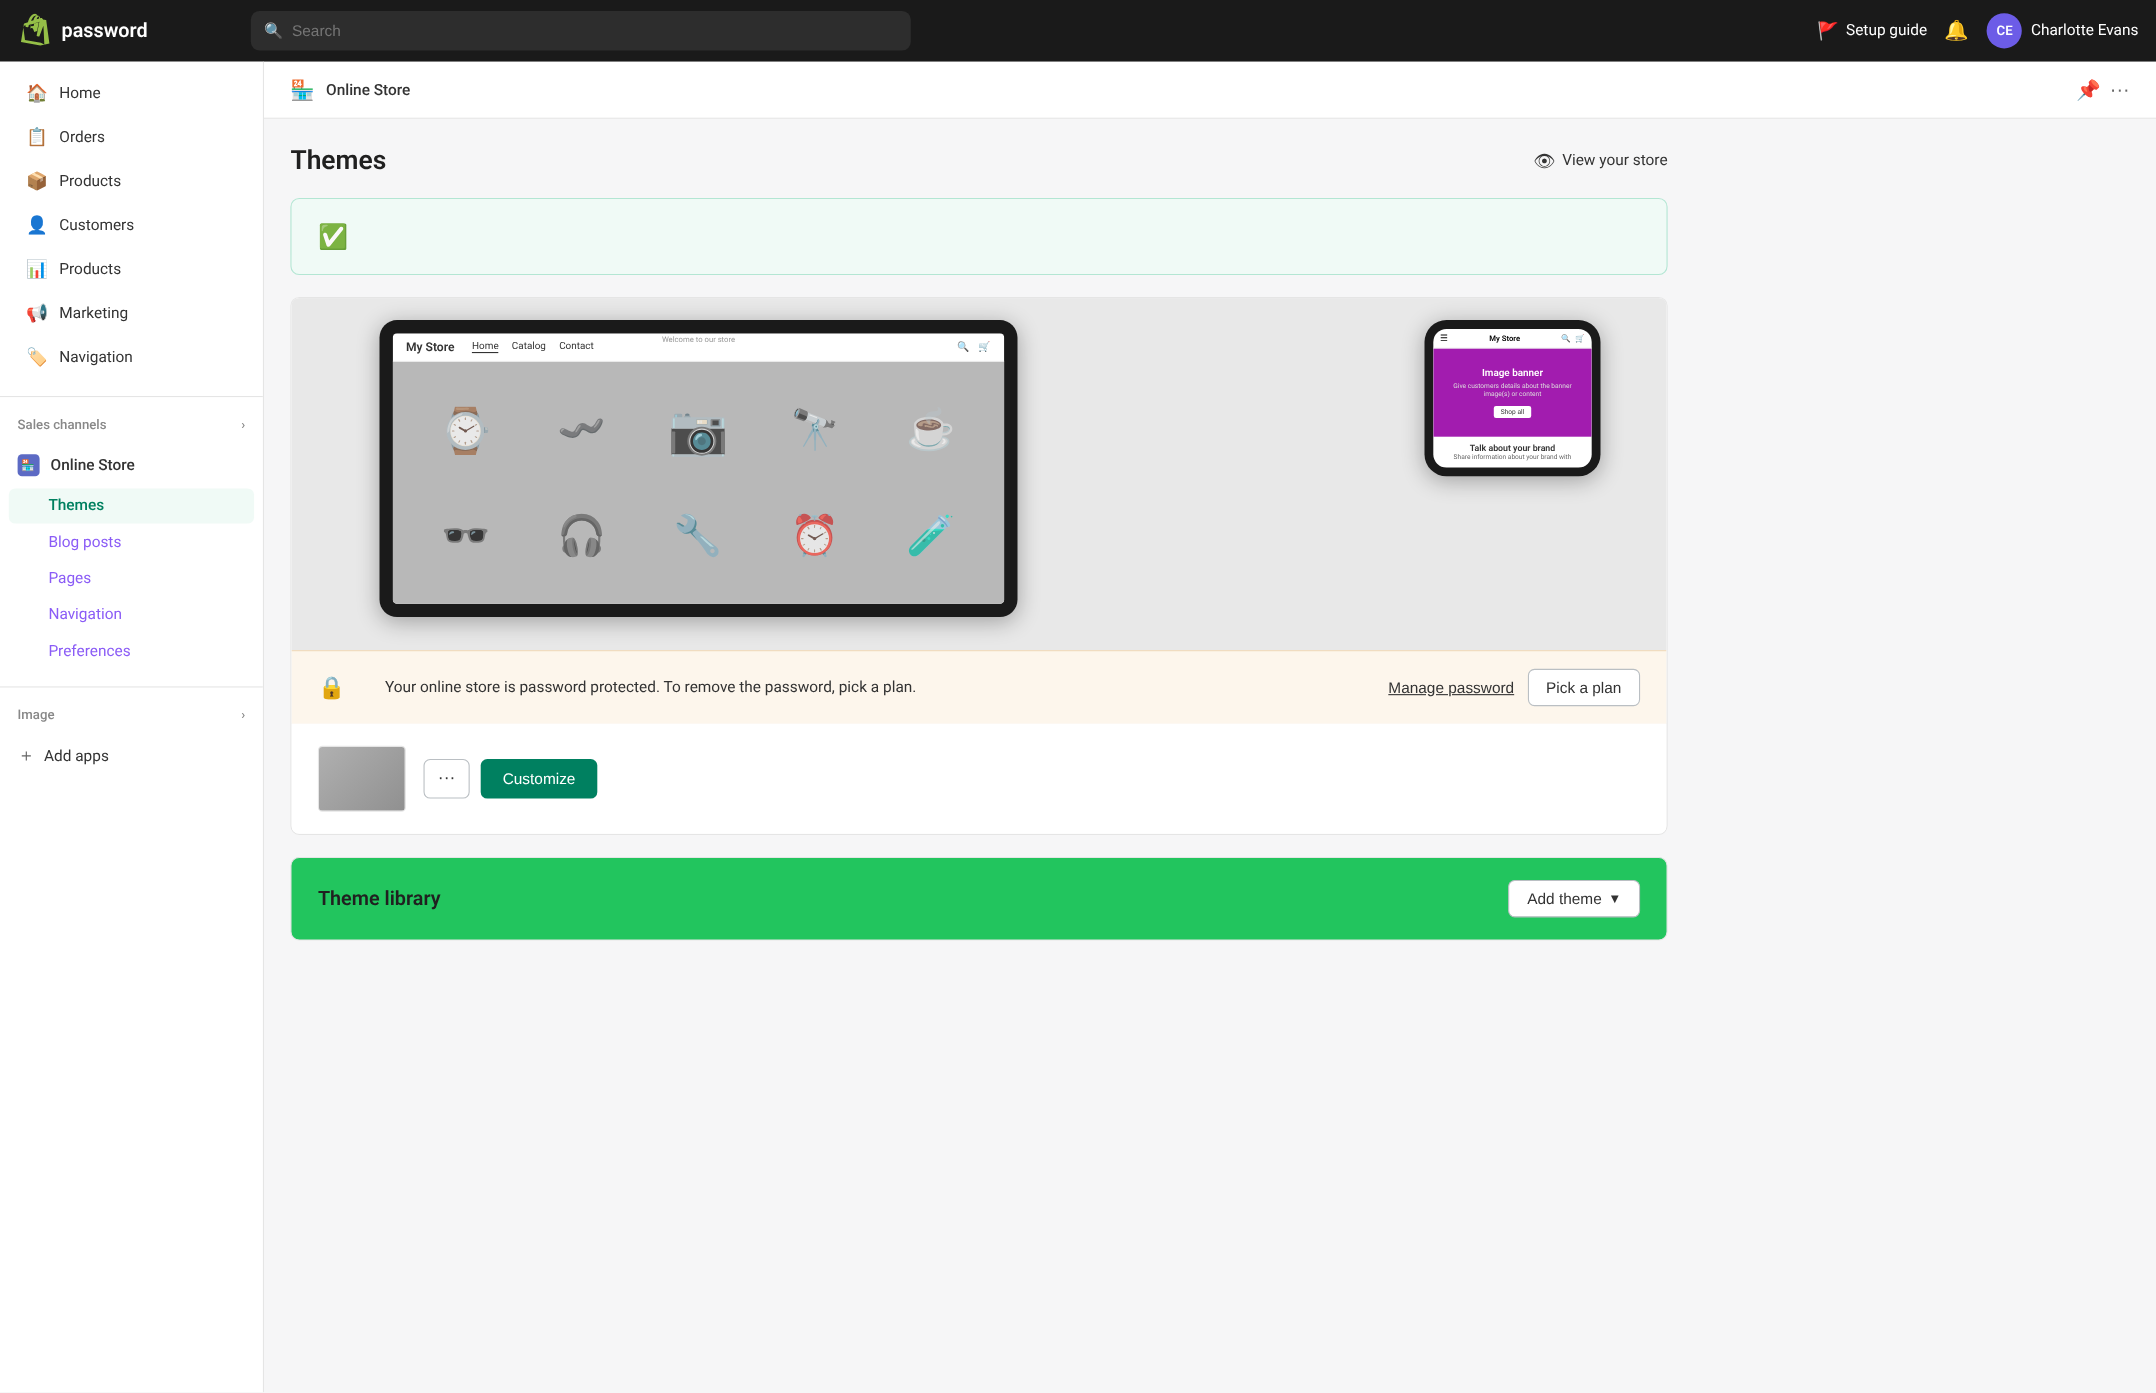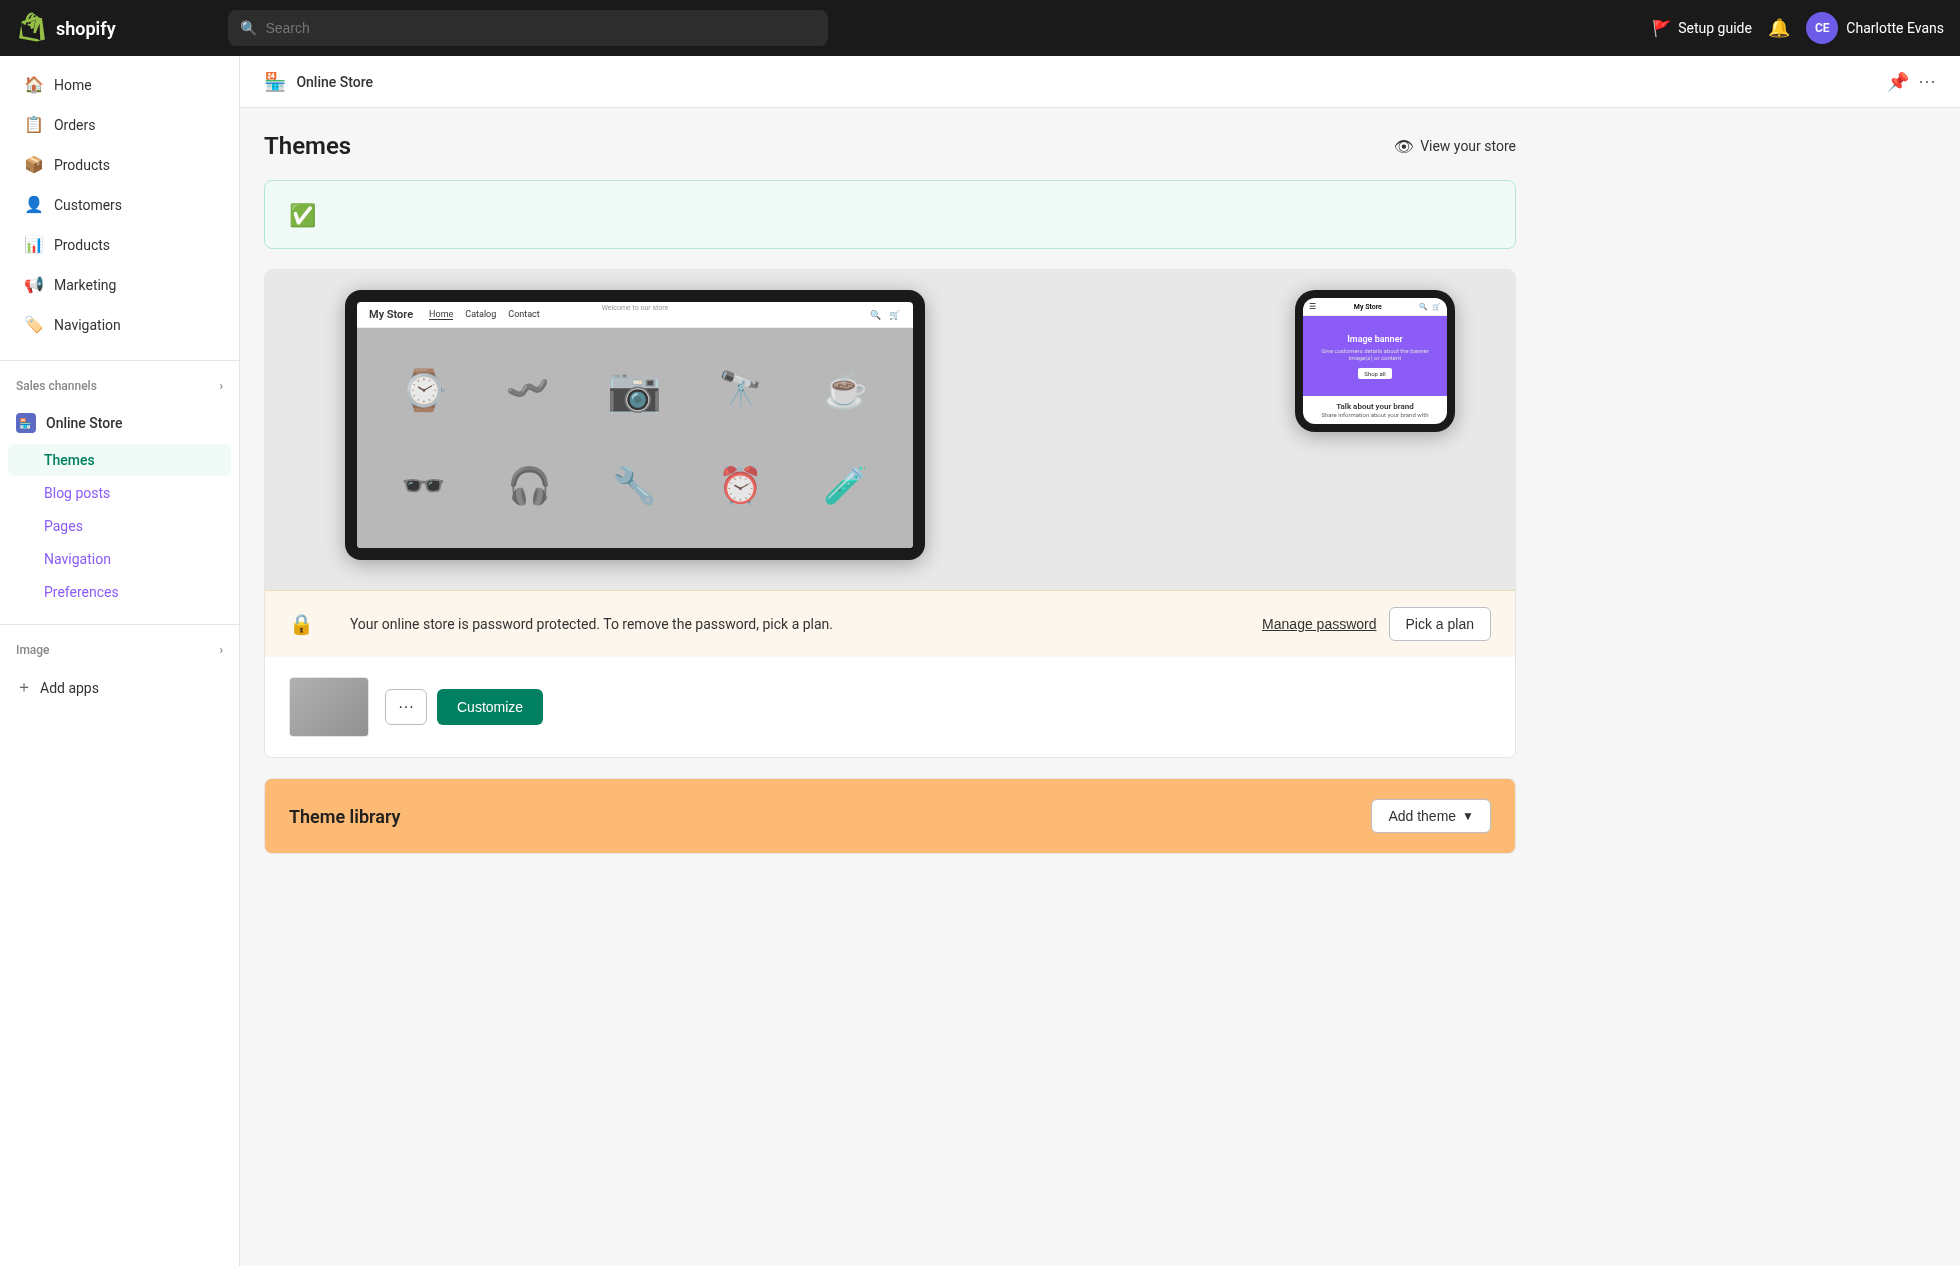"shopify" span.logo-text { text: shopify -> password }
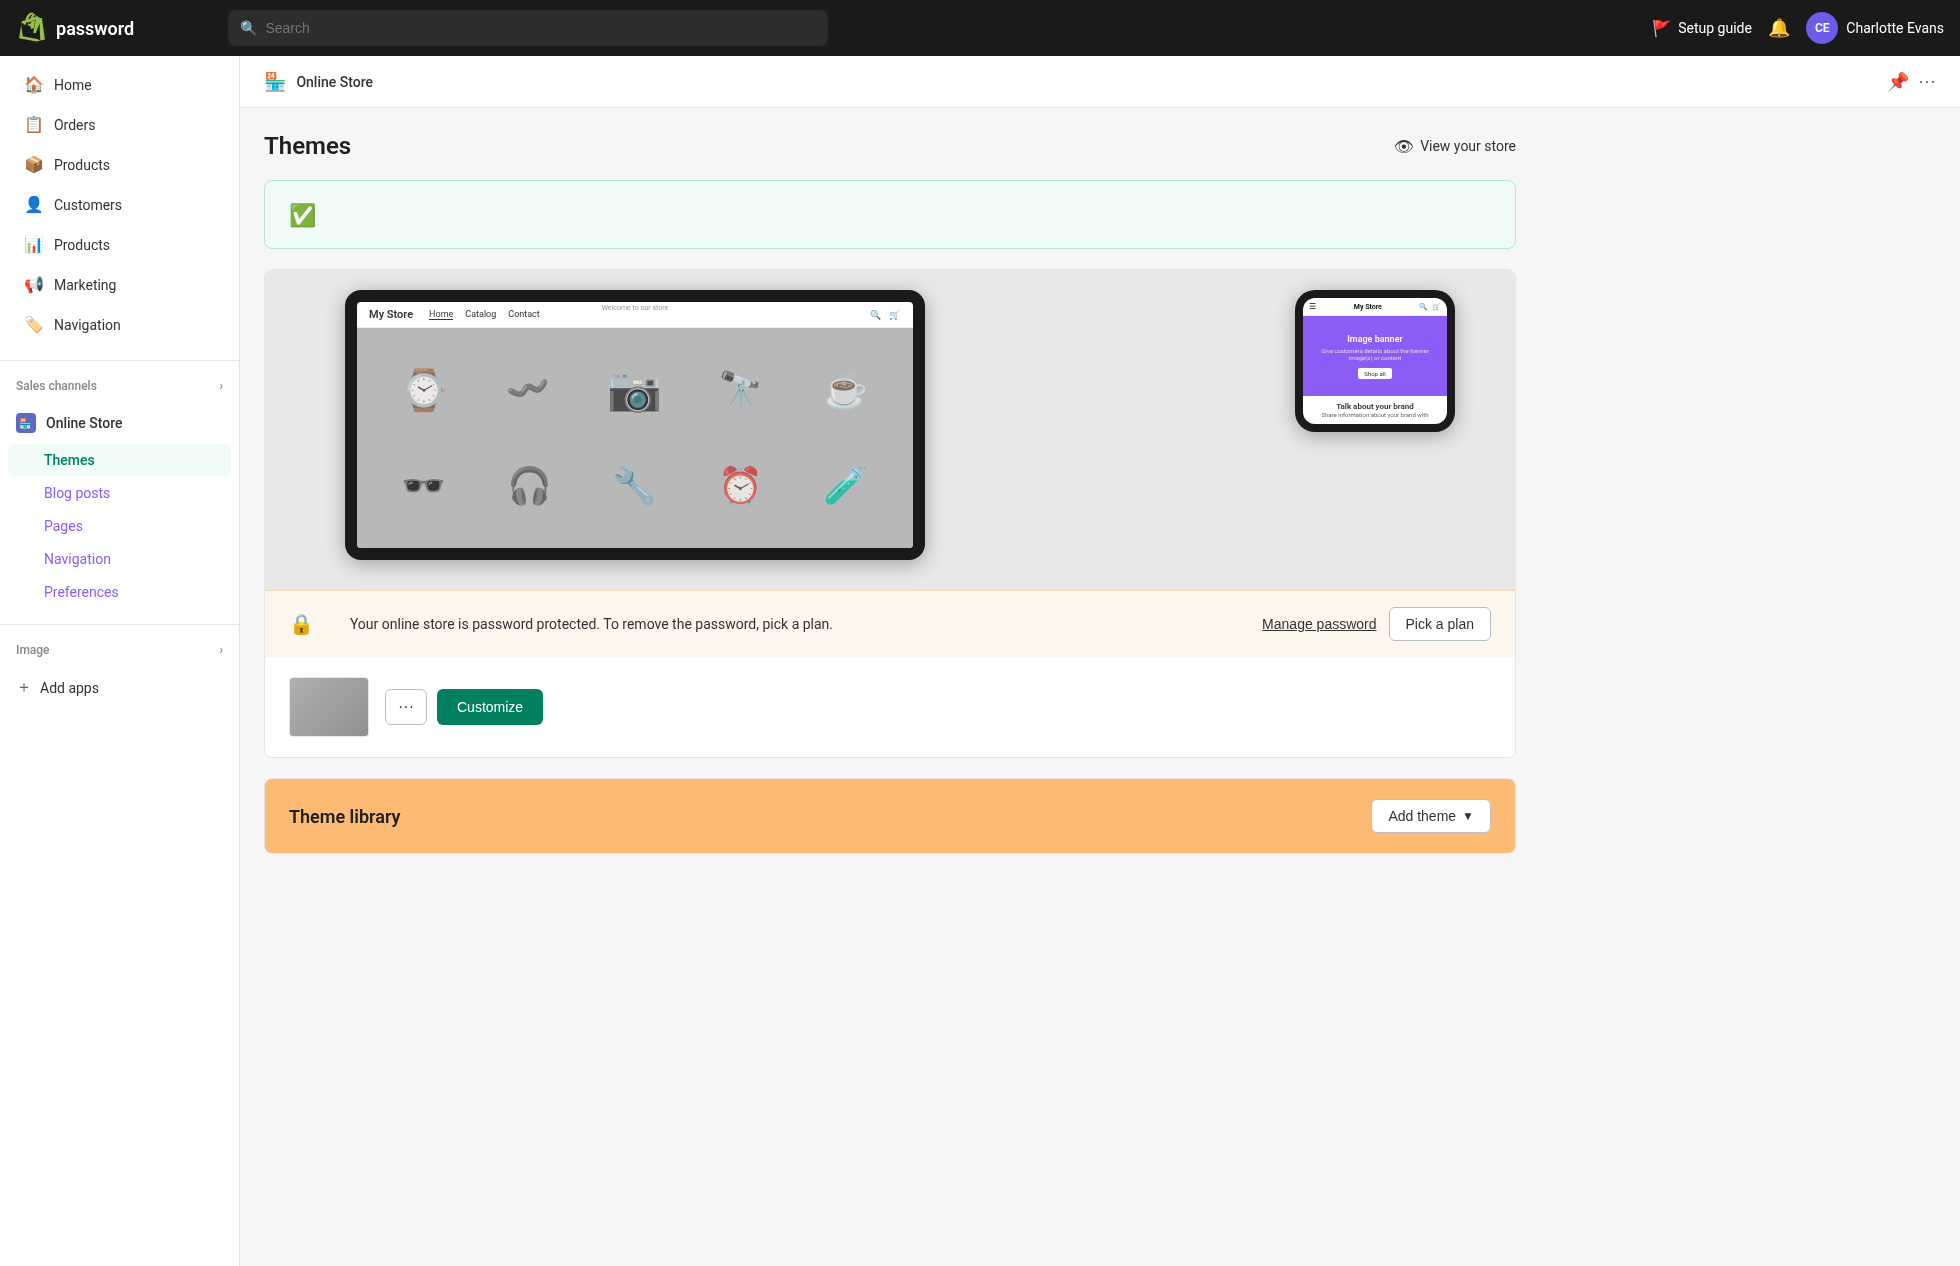"Image banner" div { background: #8b5cf6 -> #a21caf }
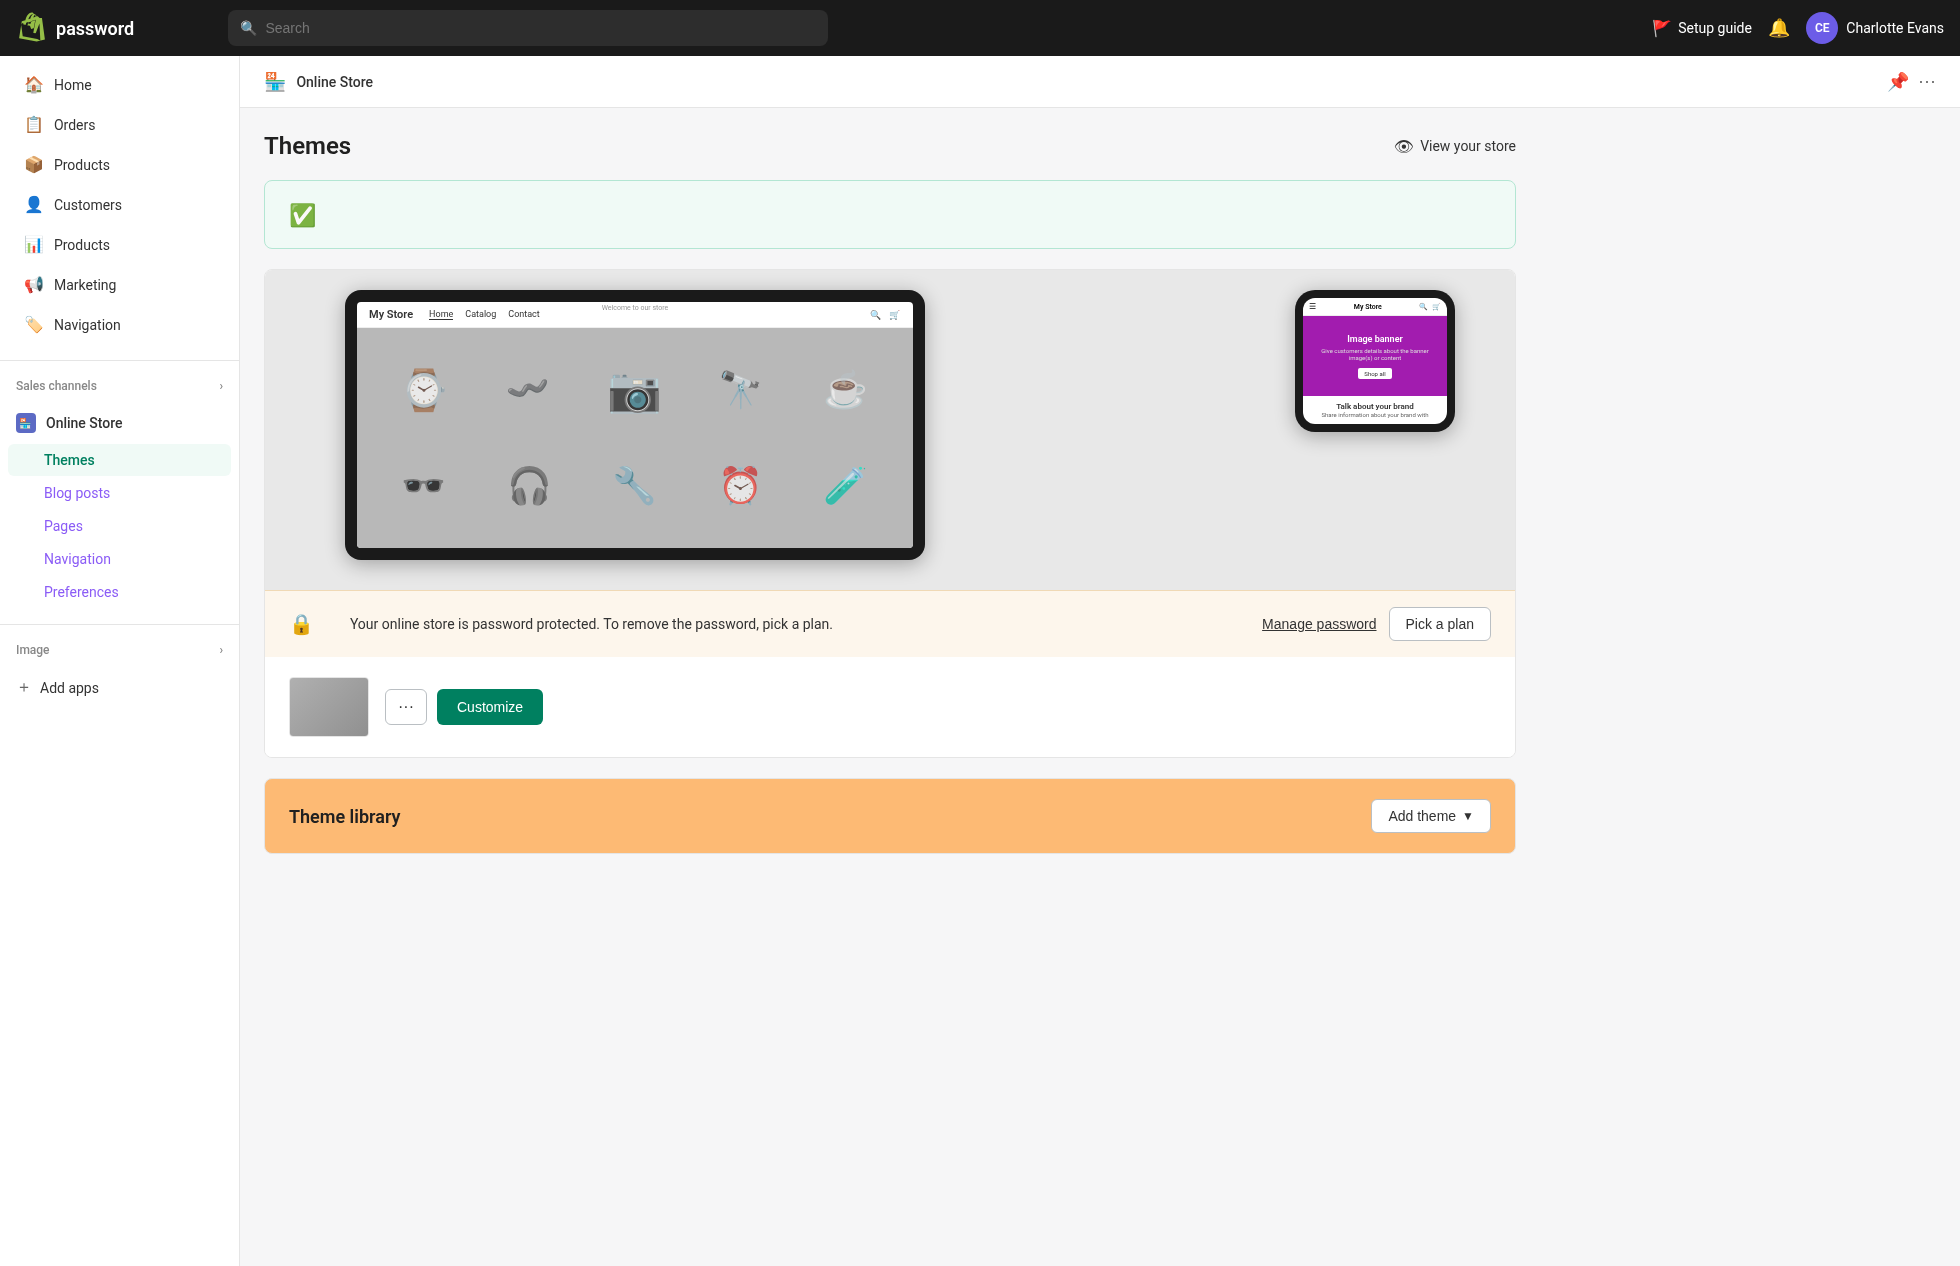"Theme library" .theme-library-section { background: #fdba74 -> #22c55e }
